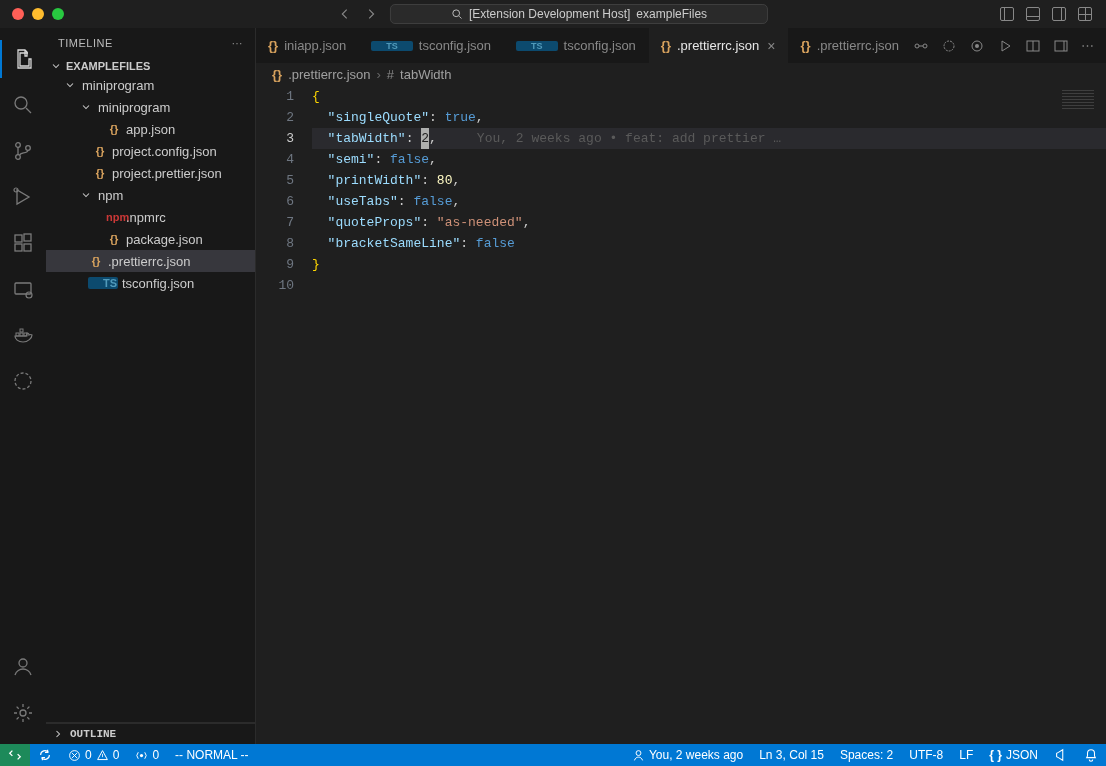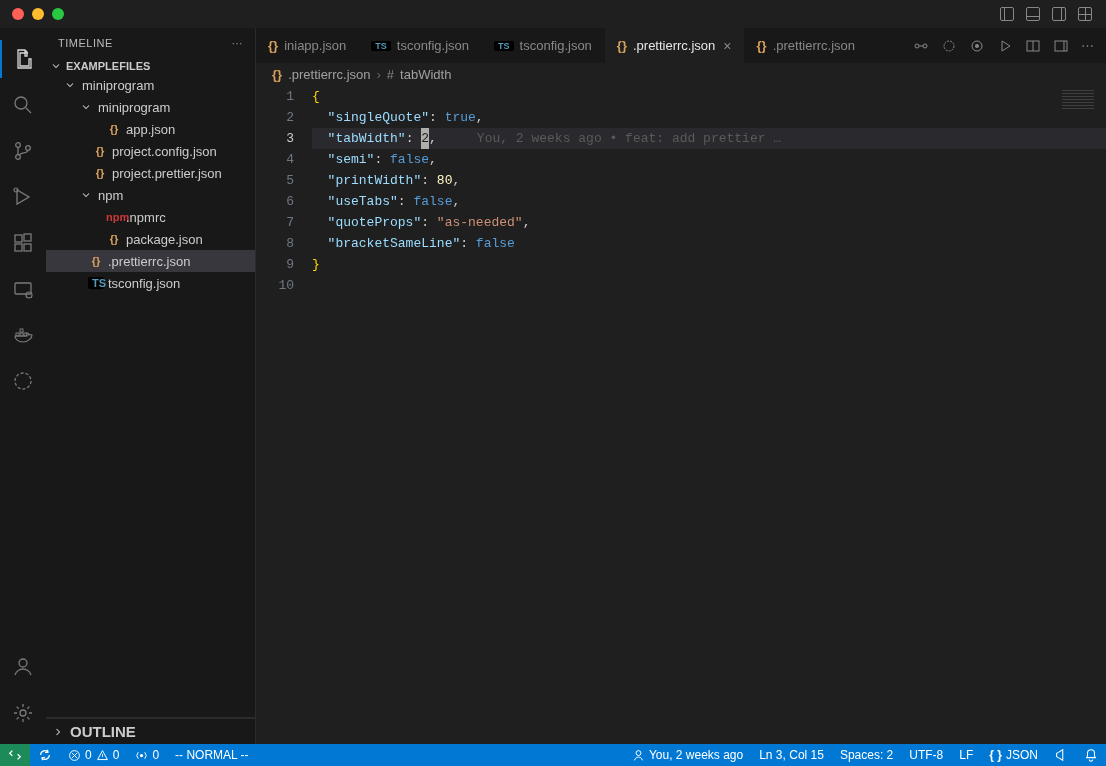"[Extension Development Host]" div.titlebar-center { html: none -> <div> <div> <span> <svg> <path></path> </svg> </span> <span> <svg> <path></path> </svg> </span> </div> <div> <svg> <circle></circle> <line></line> </svg> <span>[Extension Development Host]</span> <span>exampleFiles</span> </div> </div> }
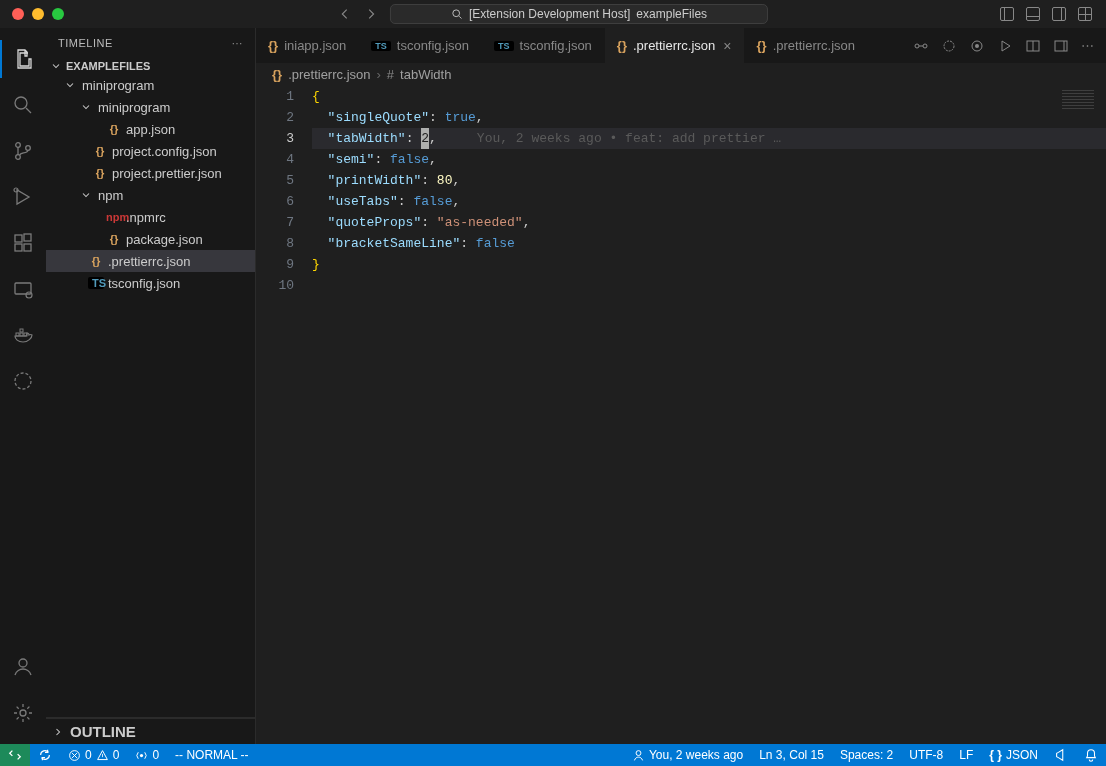"TS" .icon-ts { background: #000000 -> #0c4a6e; padding: 0 4px -> 0 15px }
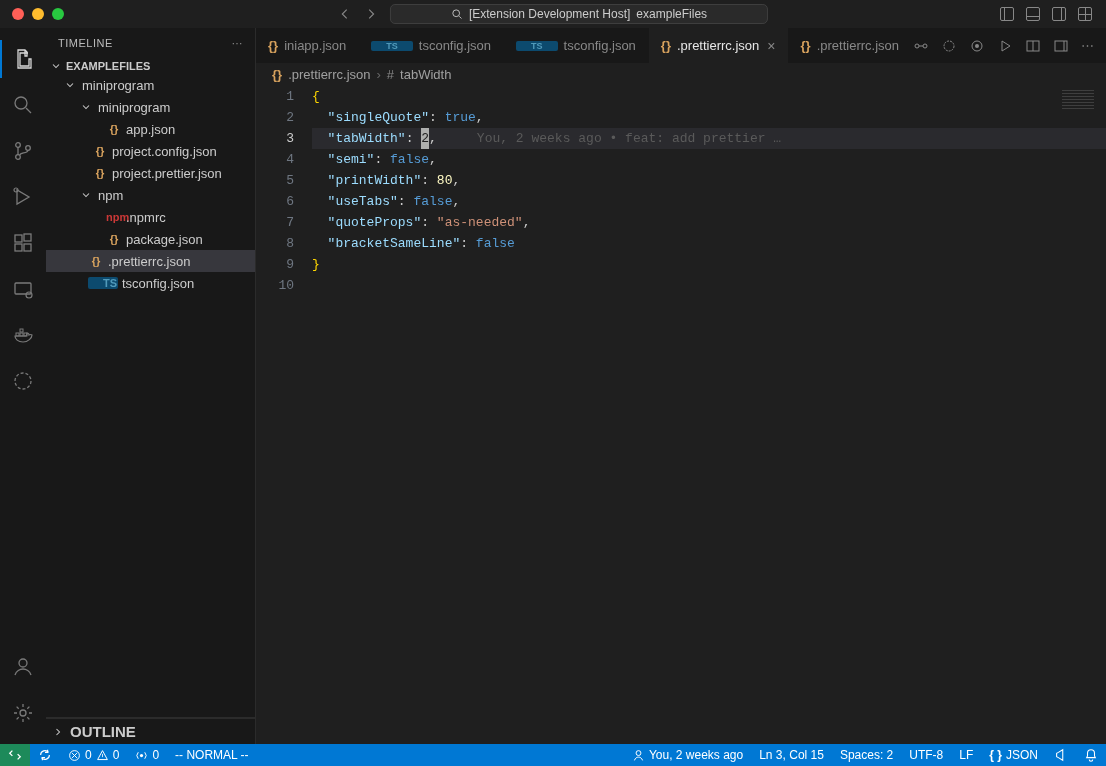"OUTLINE" .collapsible-section { font-family: none -> Liberation Mono, monospace; font-size: 15px -> 11px }
